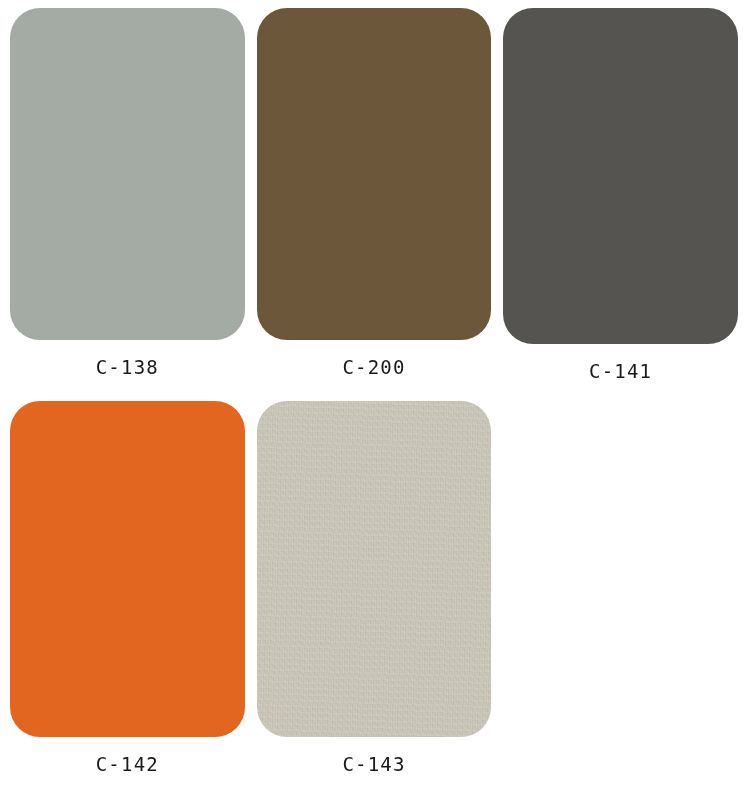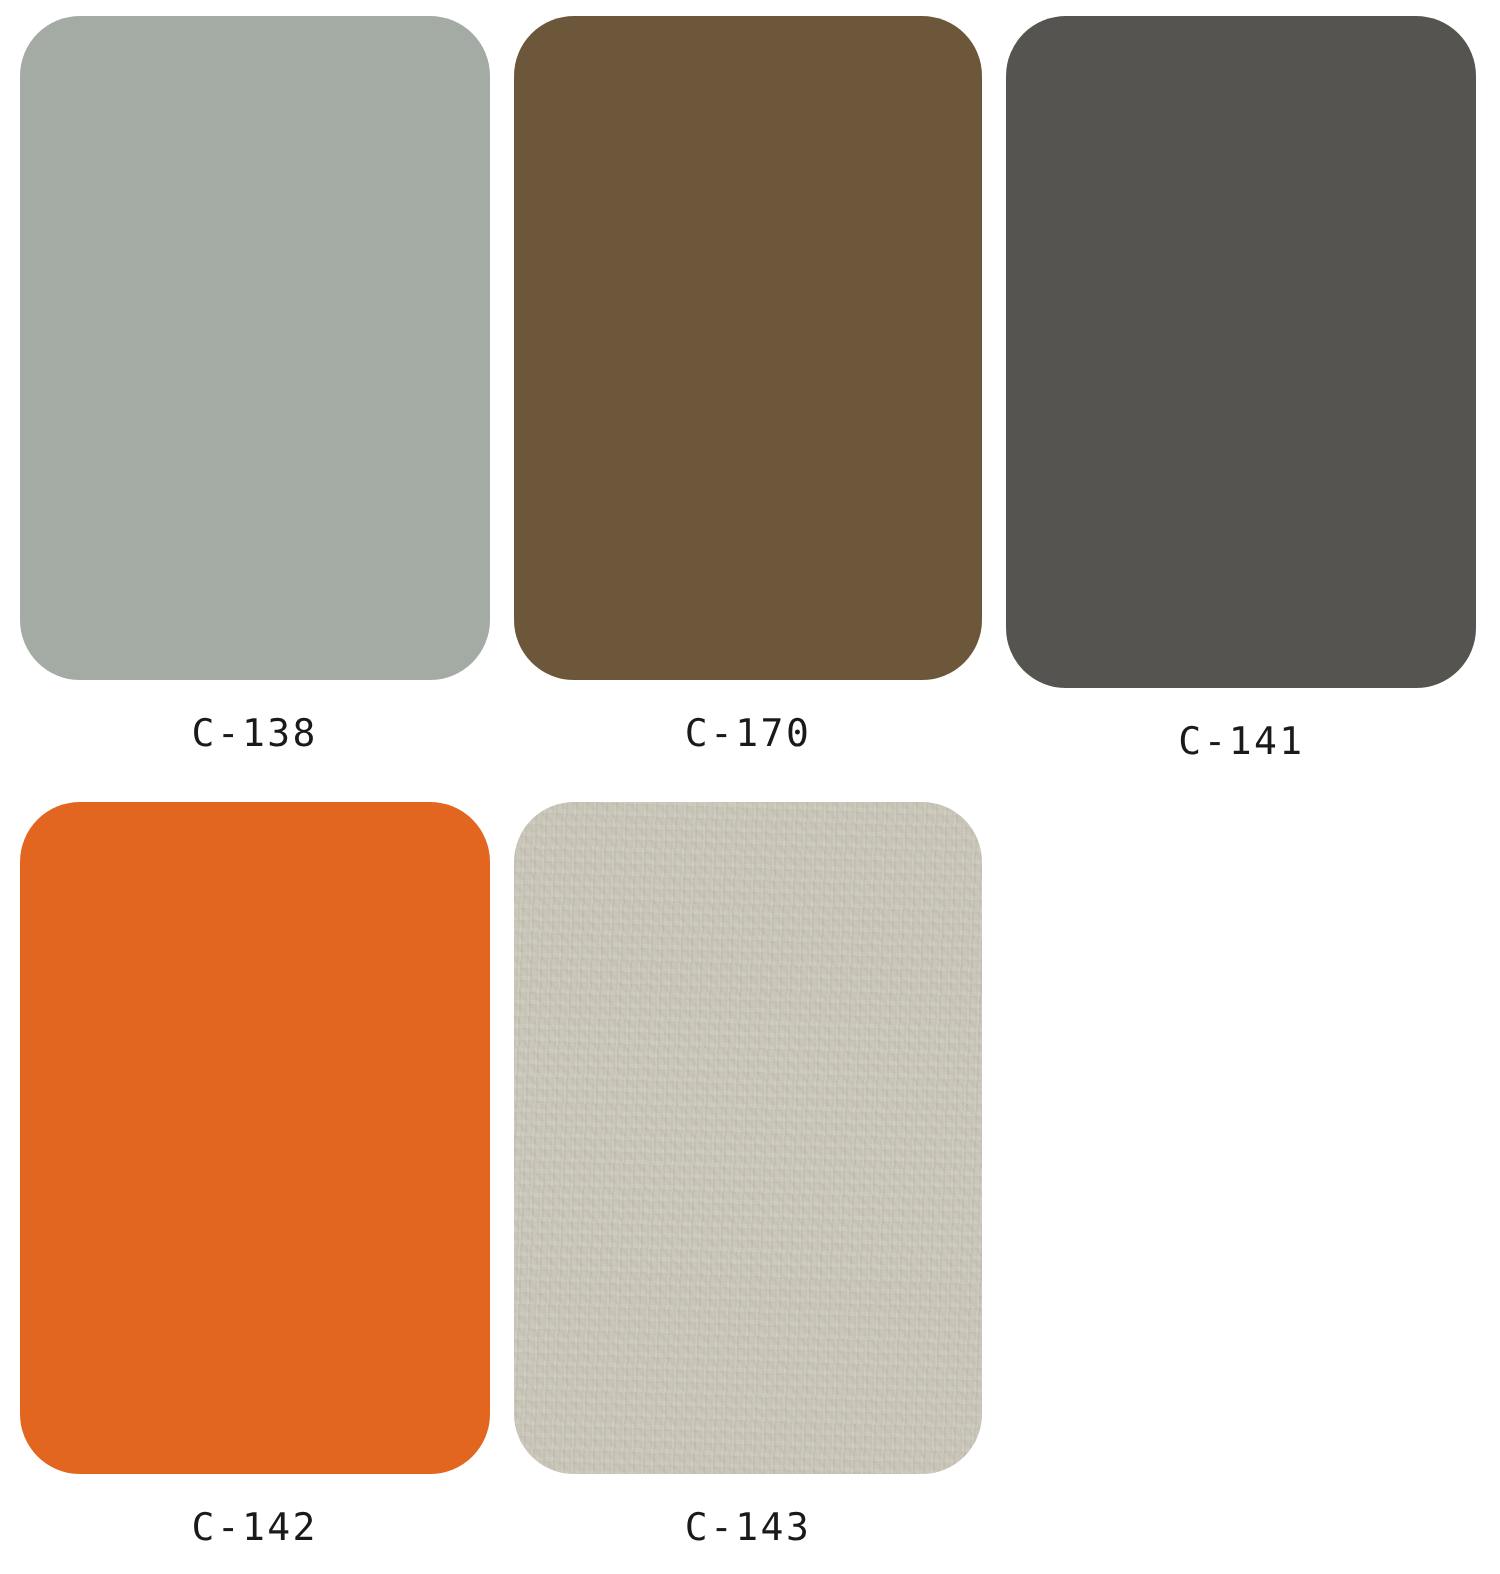"C-170" span.swatch-label { text: C-170 -> C-200 }
